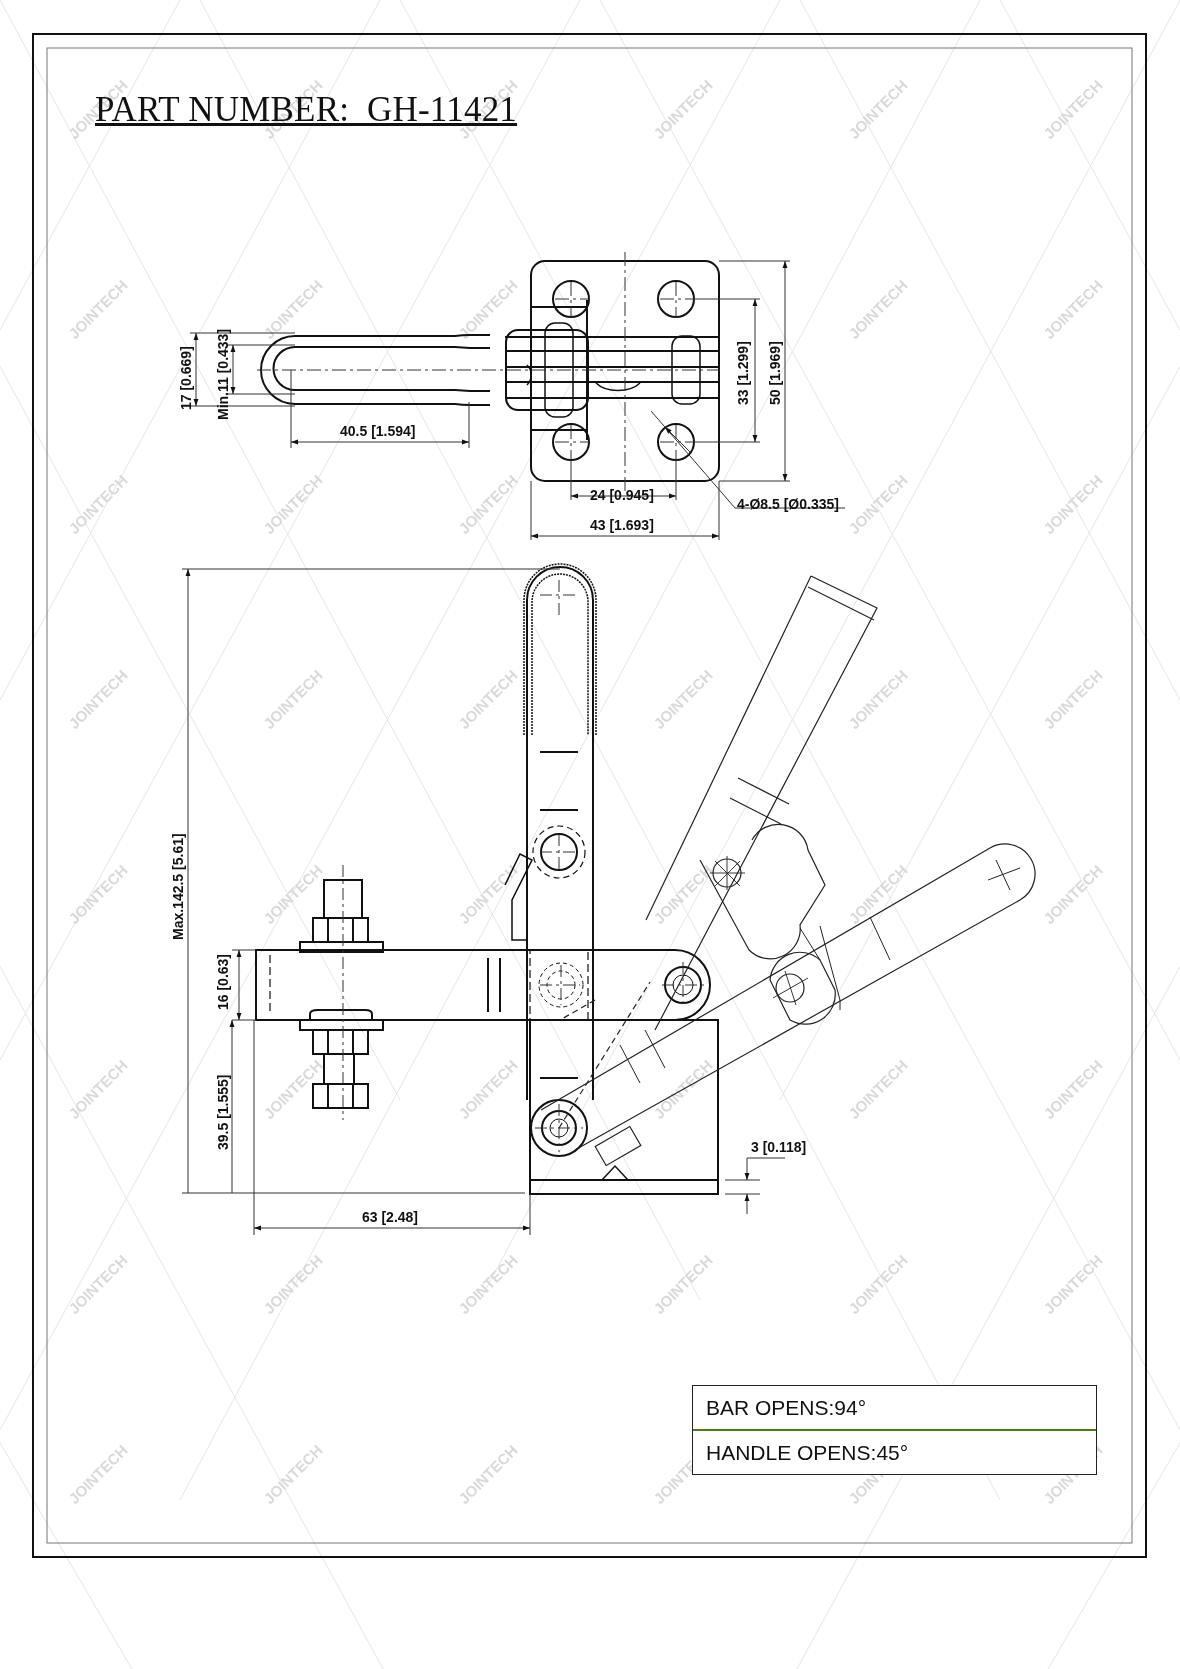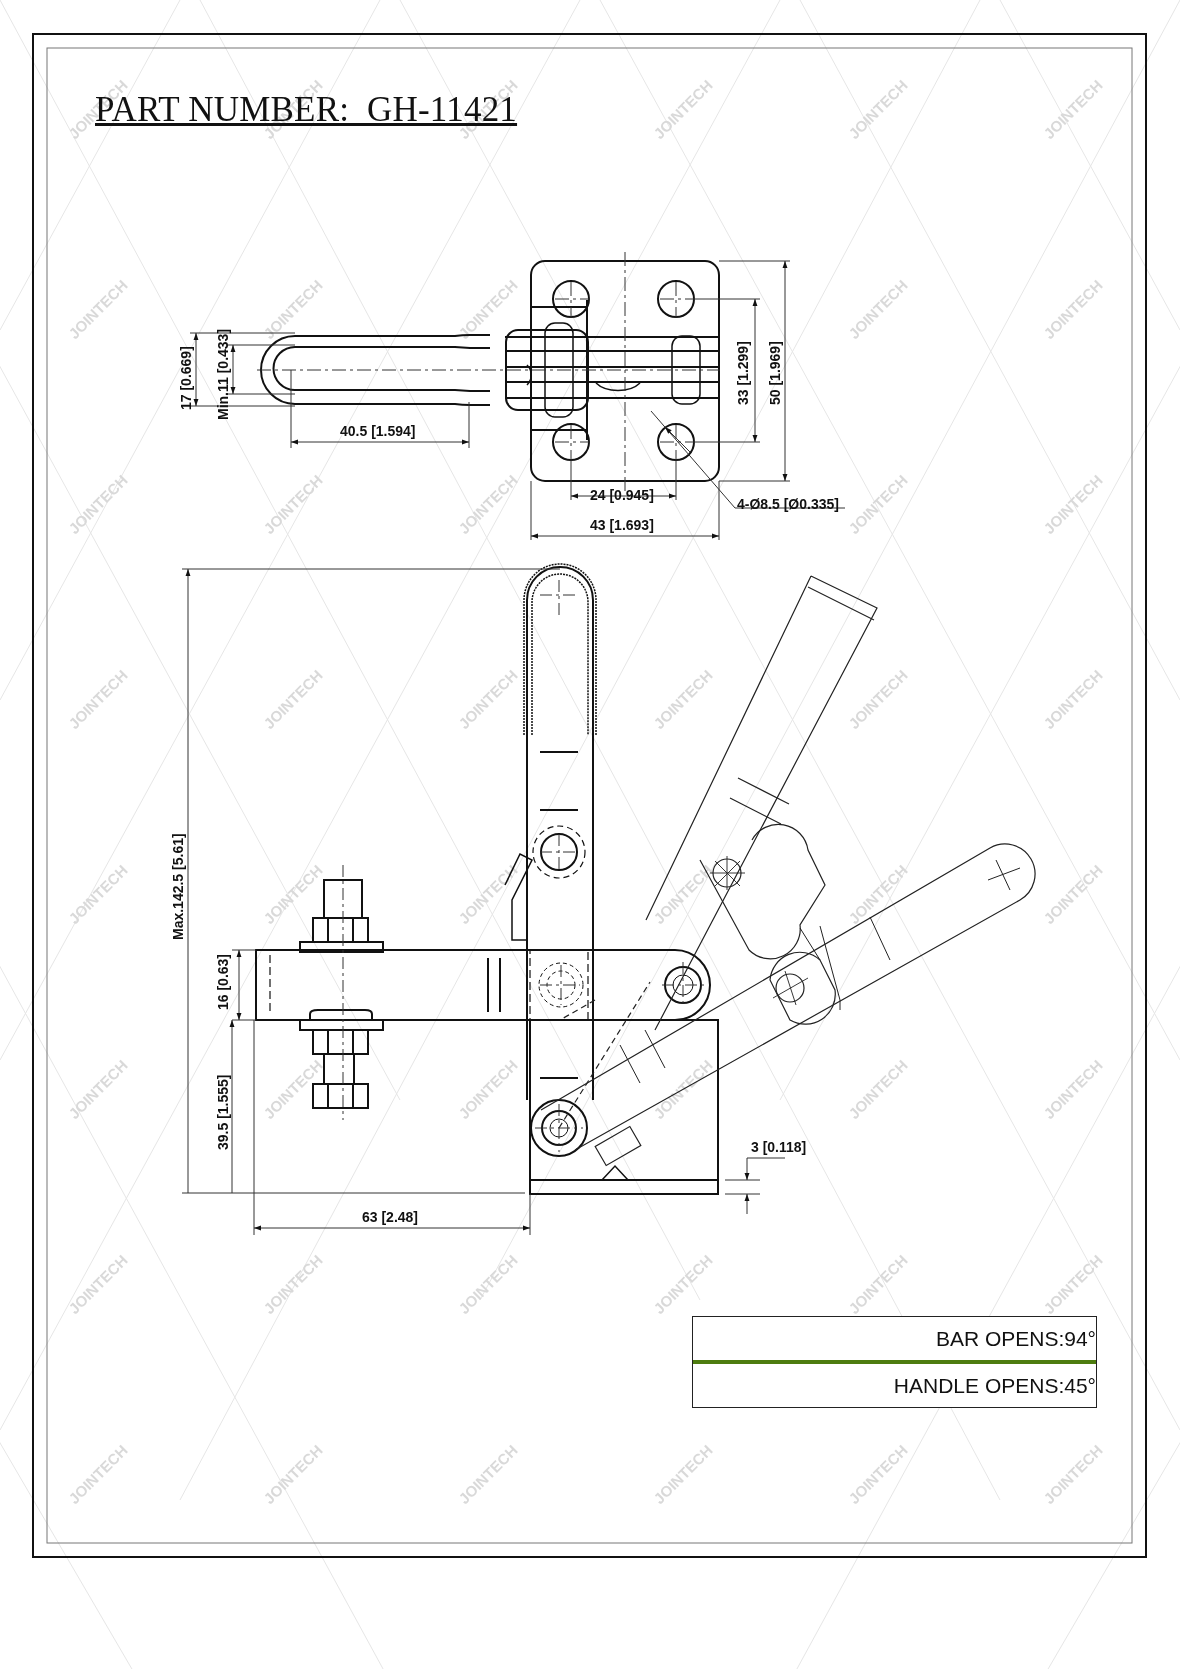"BAR OPENS:94°" .spec-table { text-align: right -> none; top: 1316px -> 1385px }
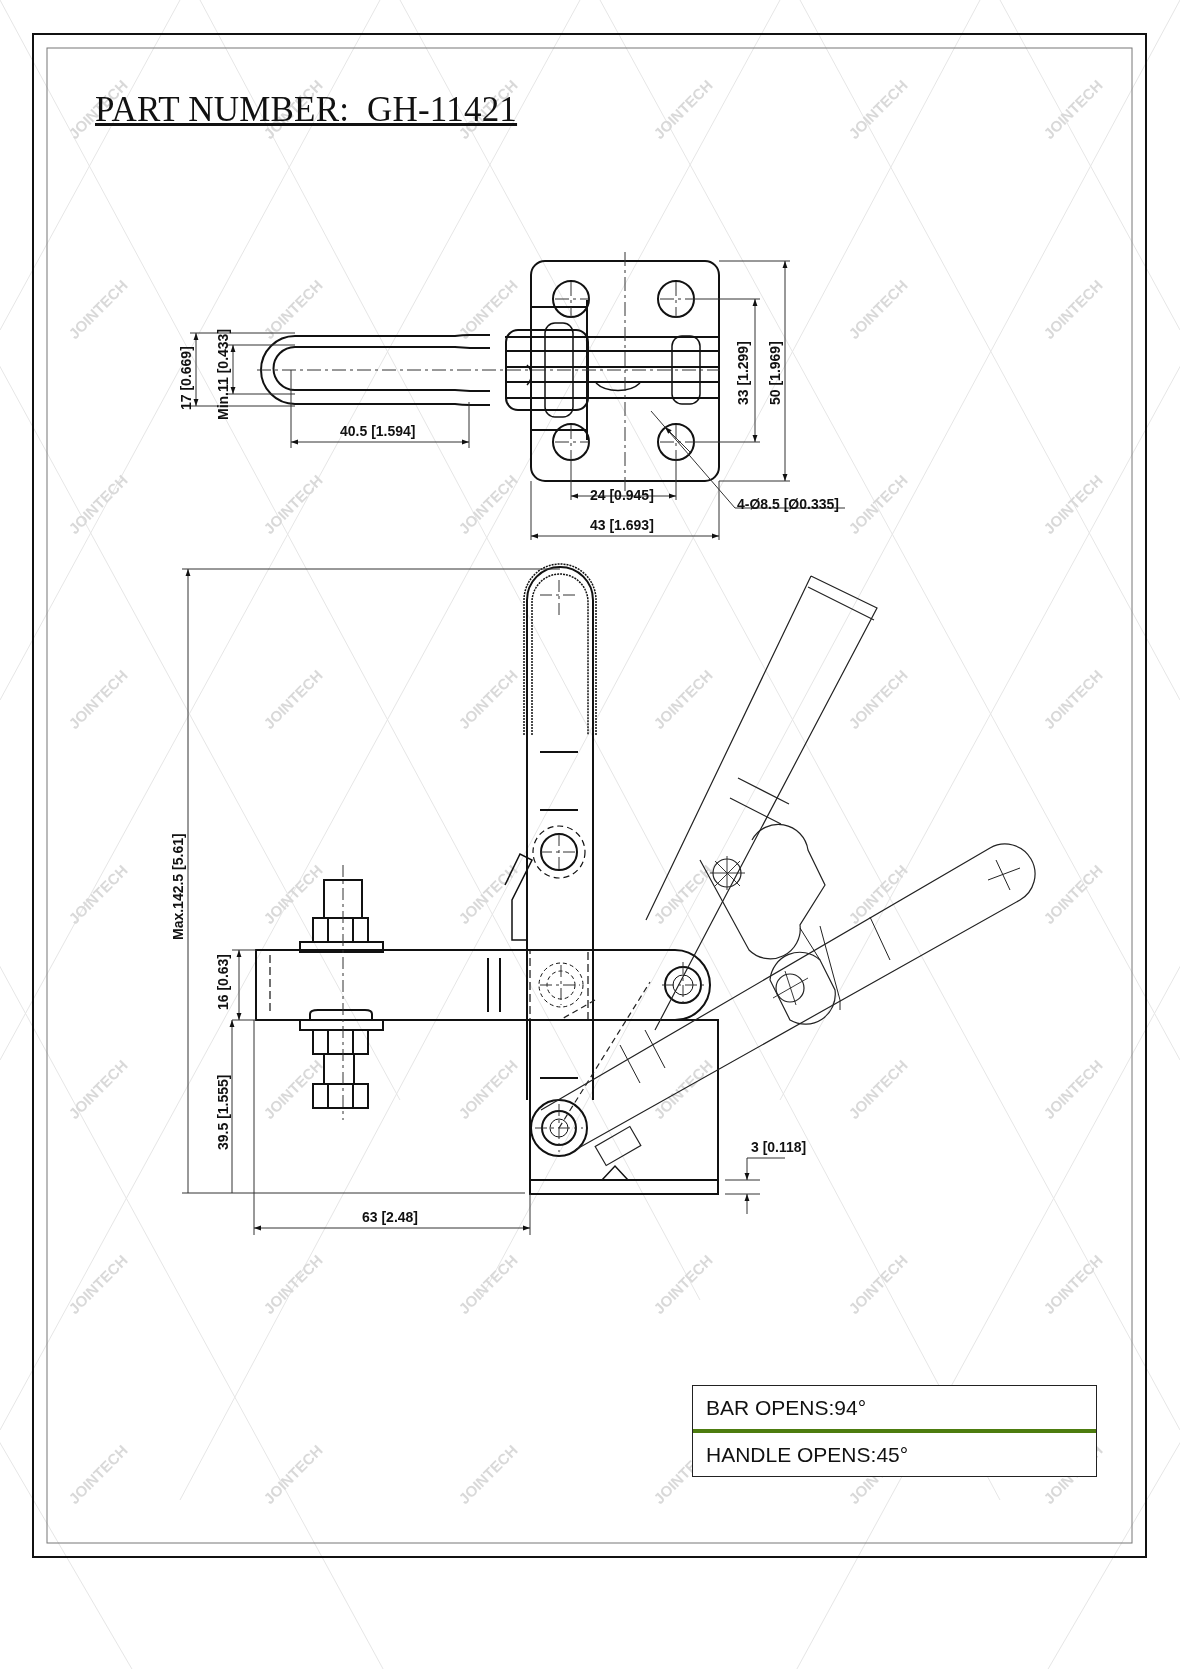"HANDLE OPENS:45°" .spec-row { border-top: 4px solid #4d7c0f -> 2px solid #4d7c0f }
